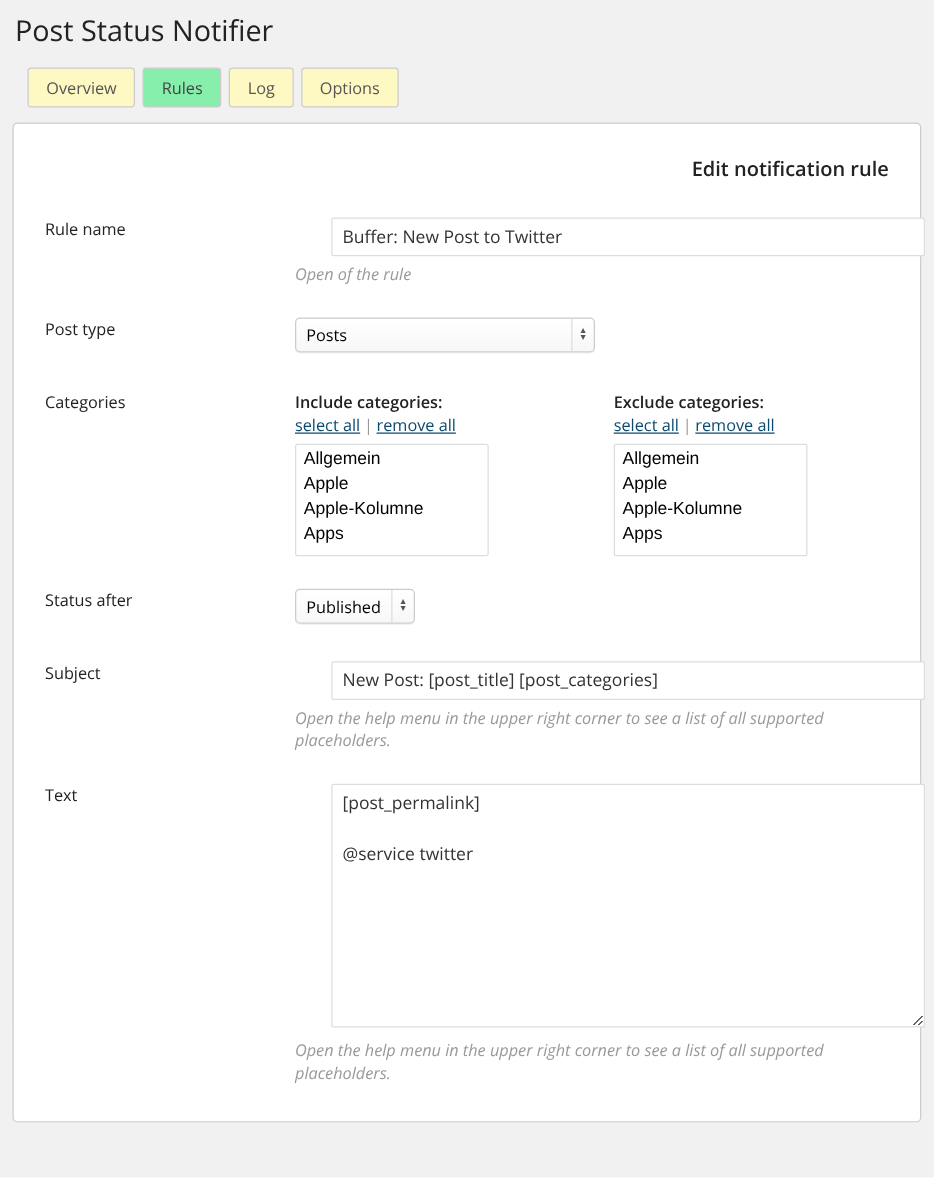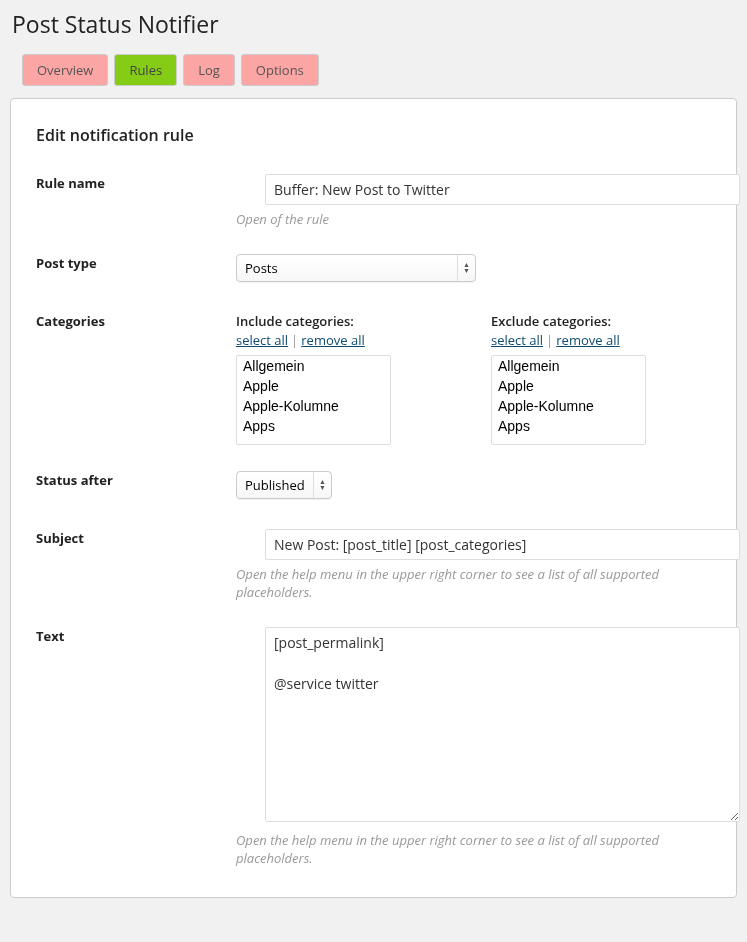"Overview" .tab { background: #fca5a5 -> #fef9c3 }
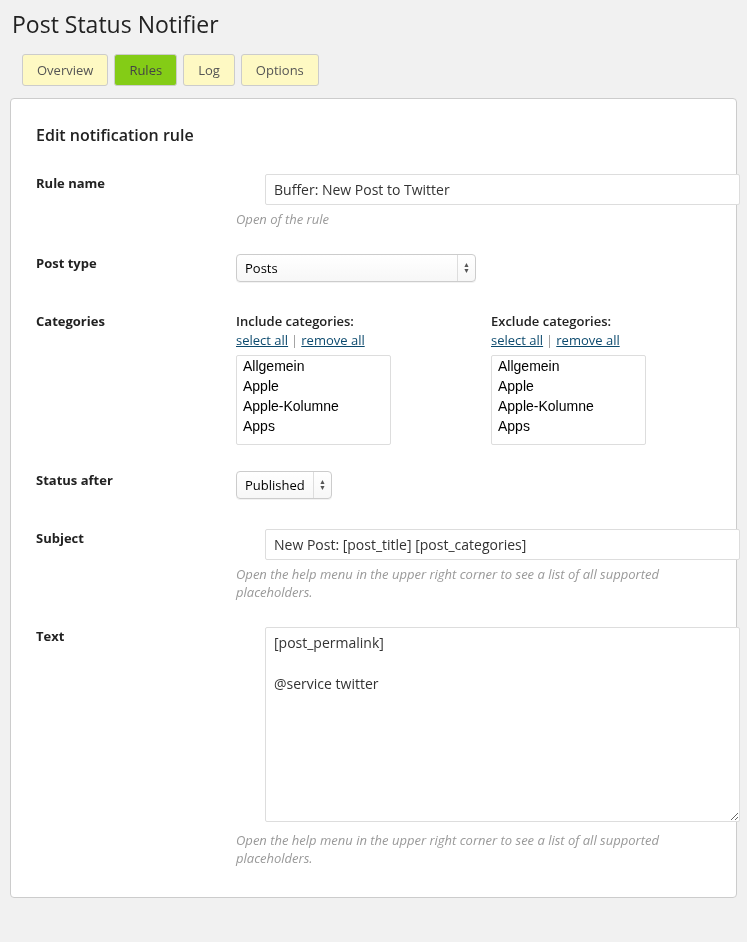"Rules" .tab.active { background: #84cc16 -> #86efac }
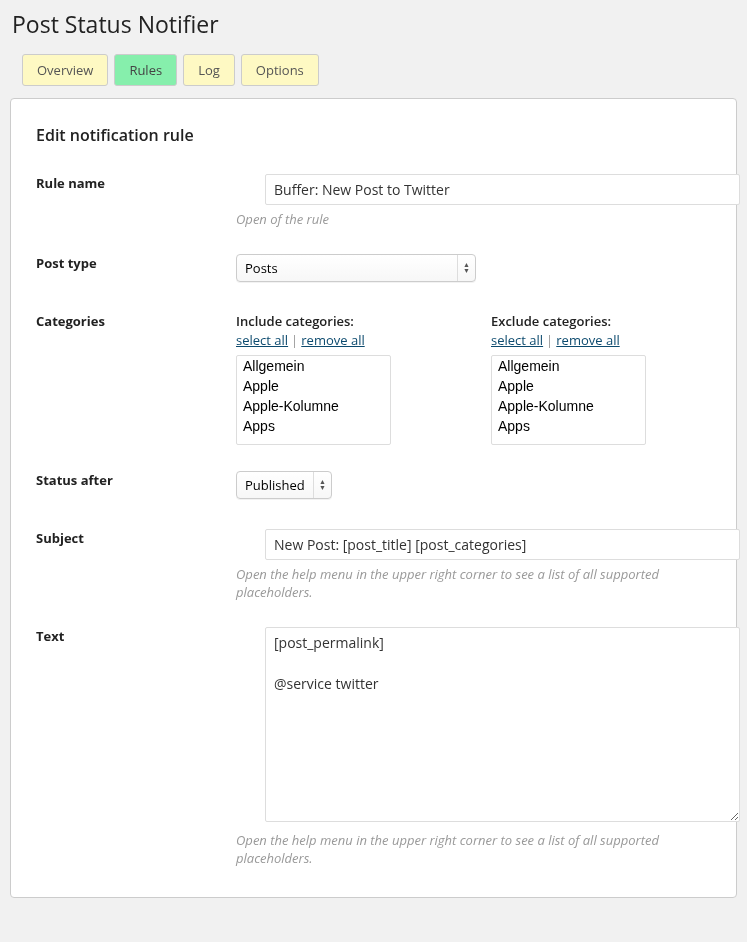"Edit notification rule" .section-title { text-align: none -> right }
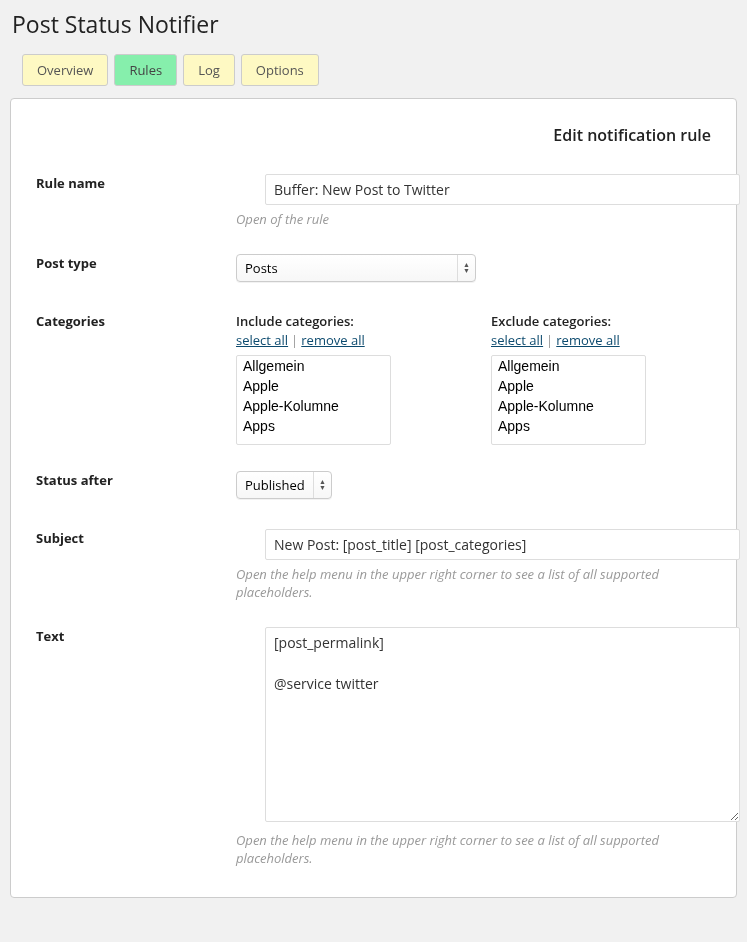"Rule name" .form-table td.label { font-weight: 700 -> 400 }
